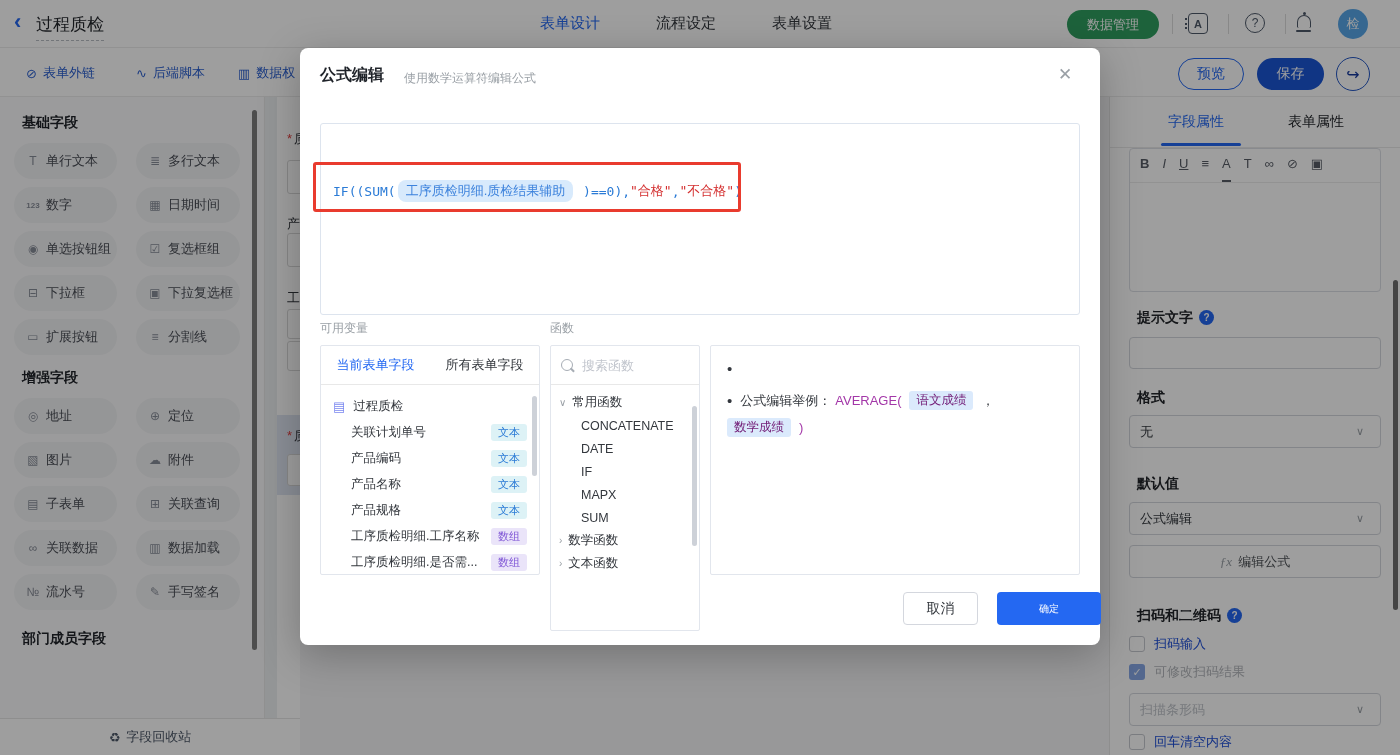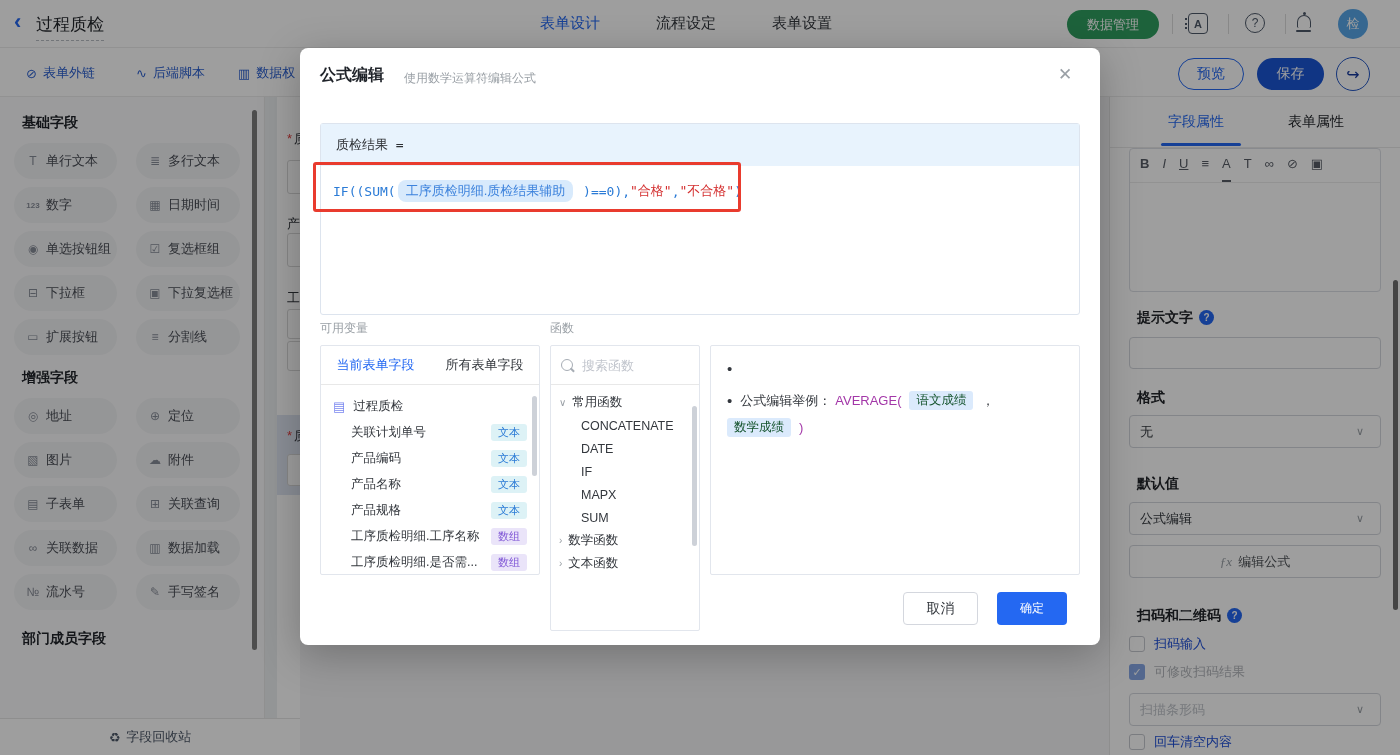"质检结果 =" div.band { html: <div> <span>质检结果 =</span> </div> -> none }
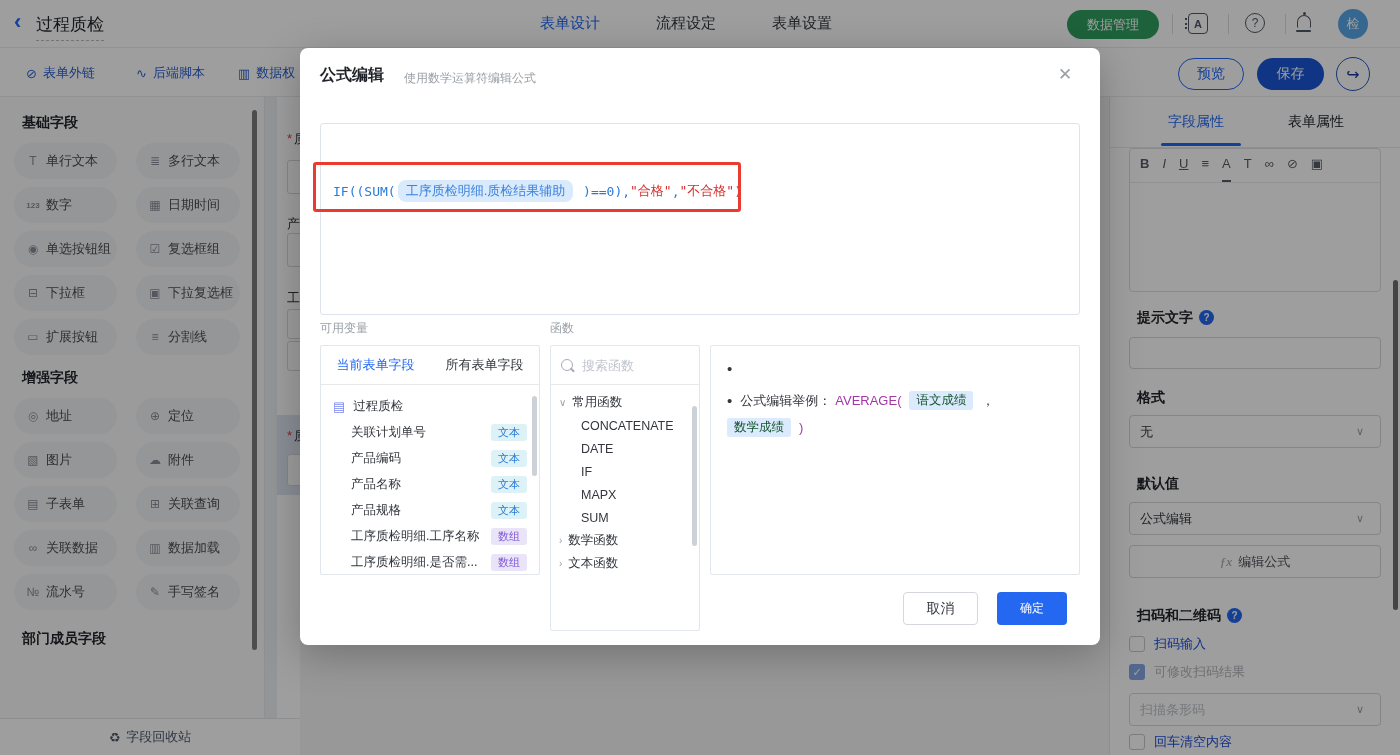"语文成绩" .hchip { color: #14532d -> #701a75 }
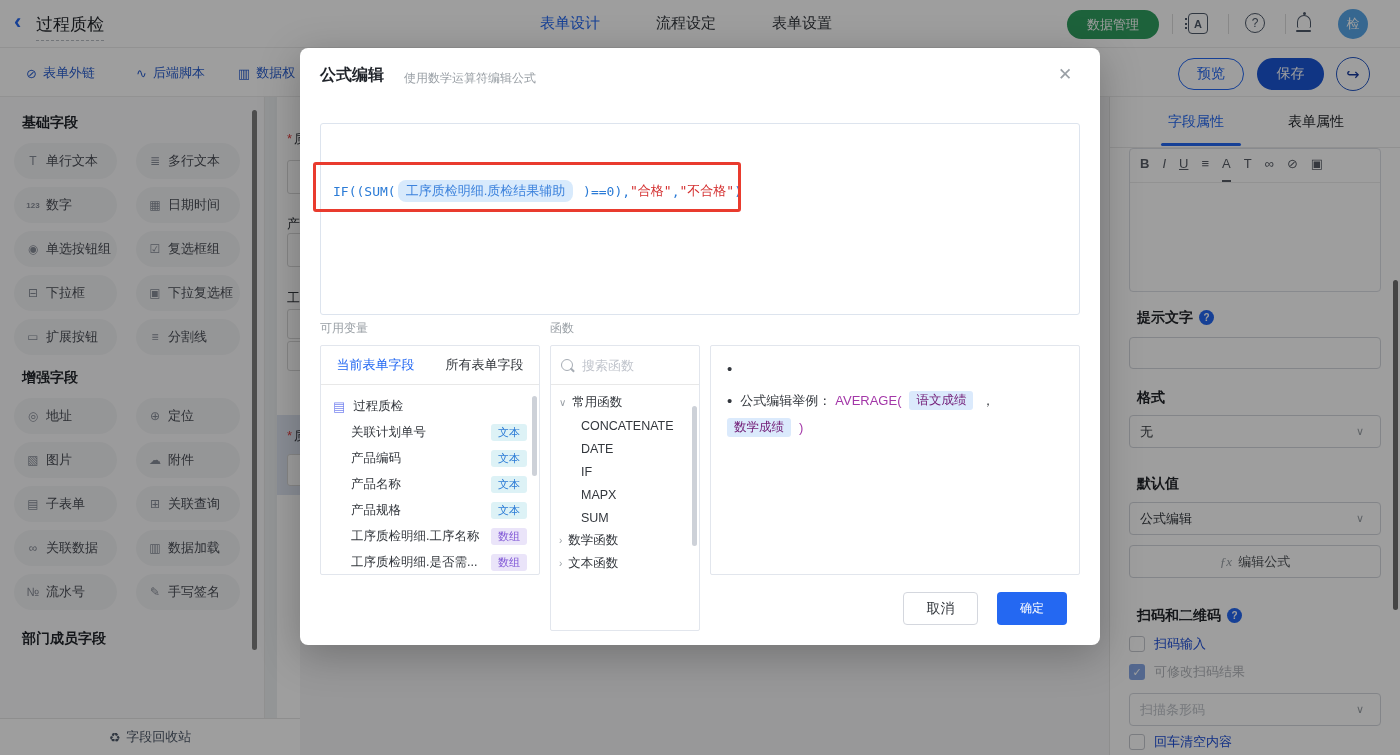"确定" .m-btn-fill { font-size: 12px -> 10px; width: 70px -> 104px }
